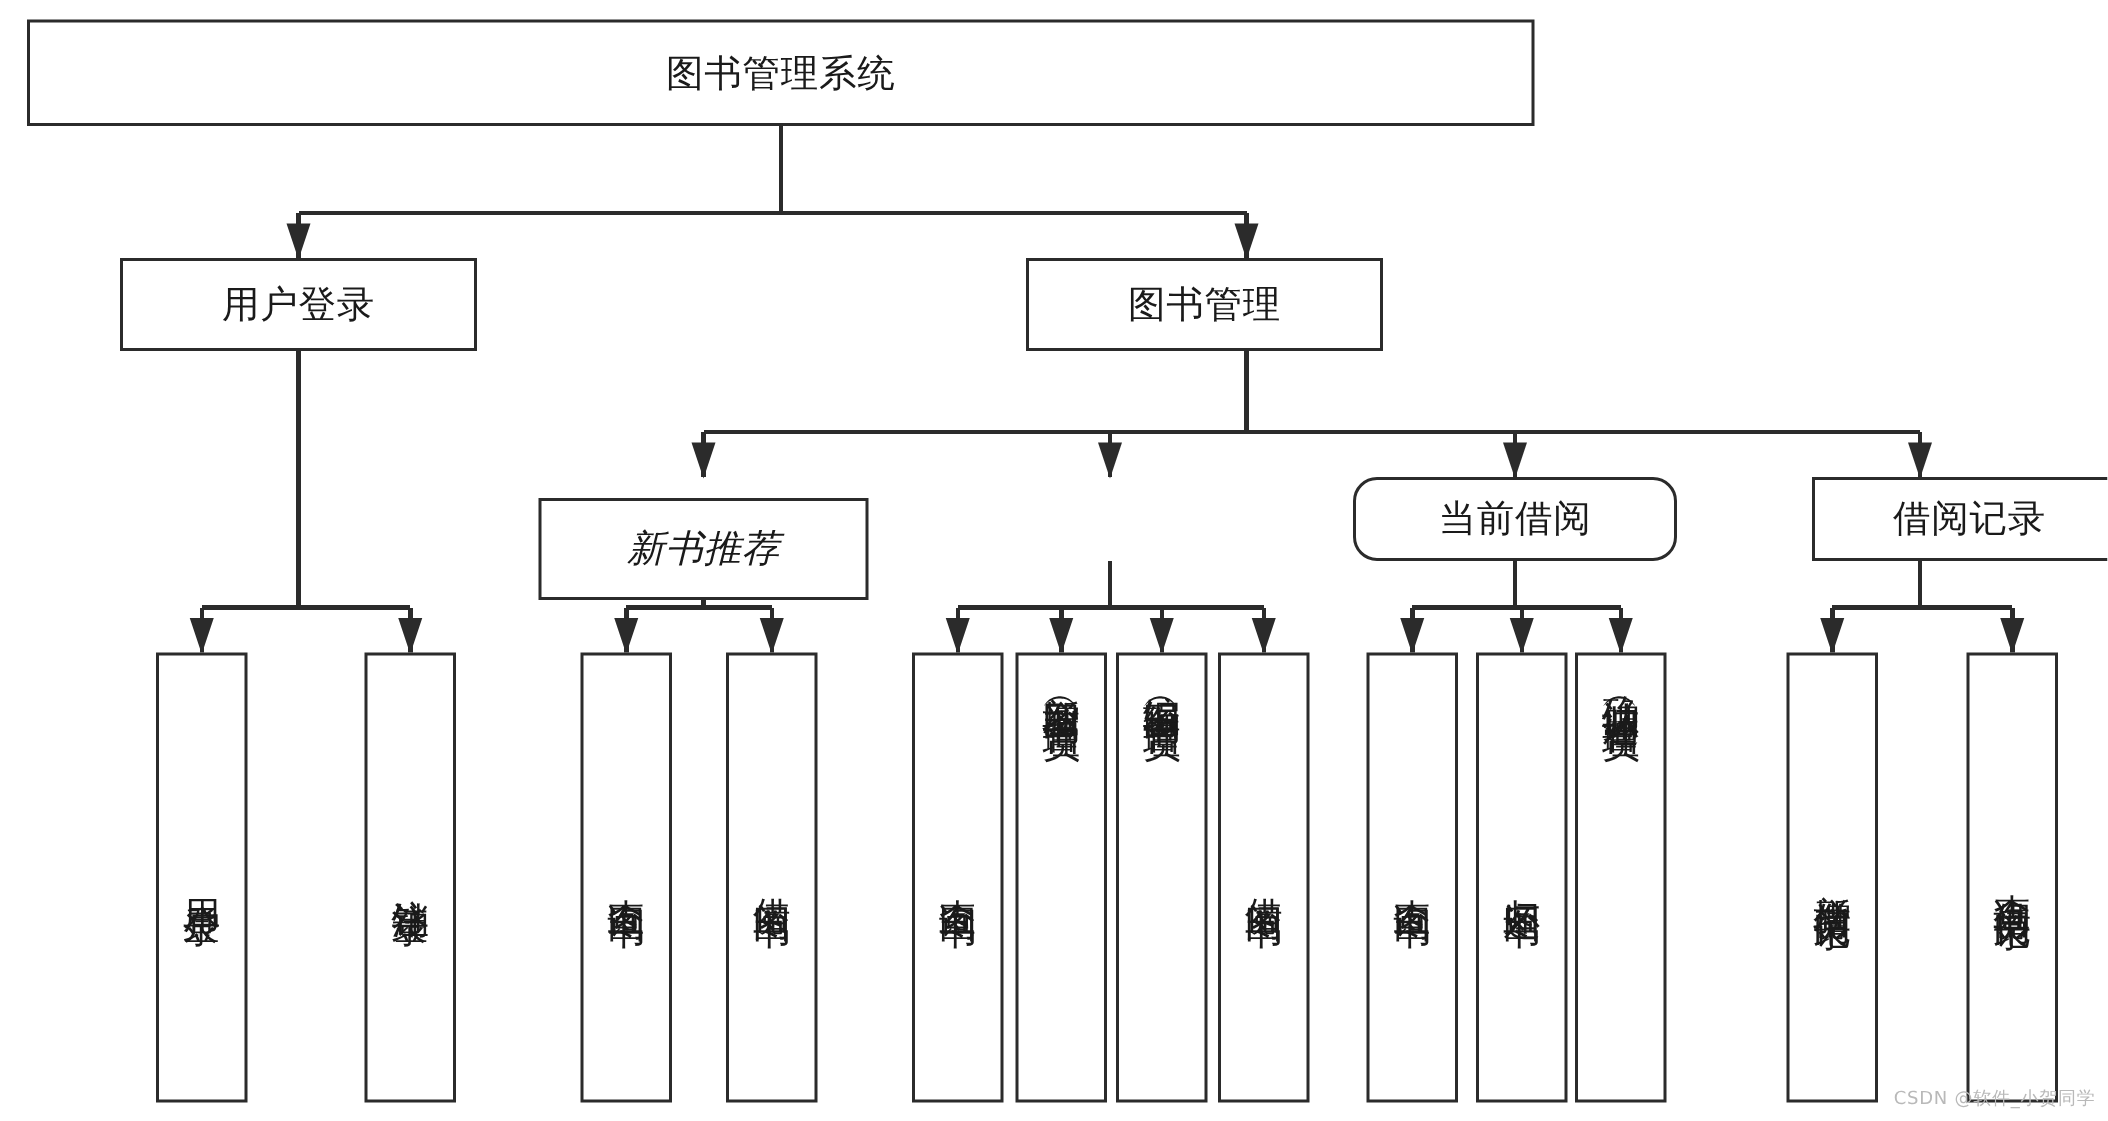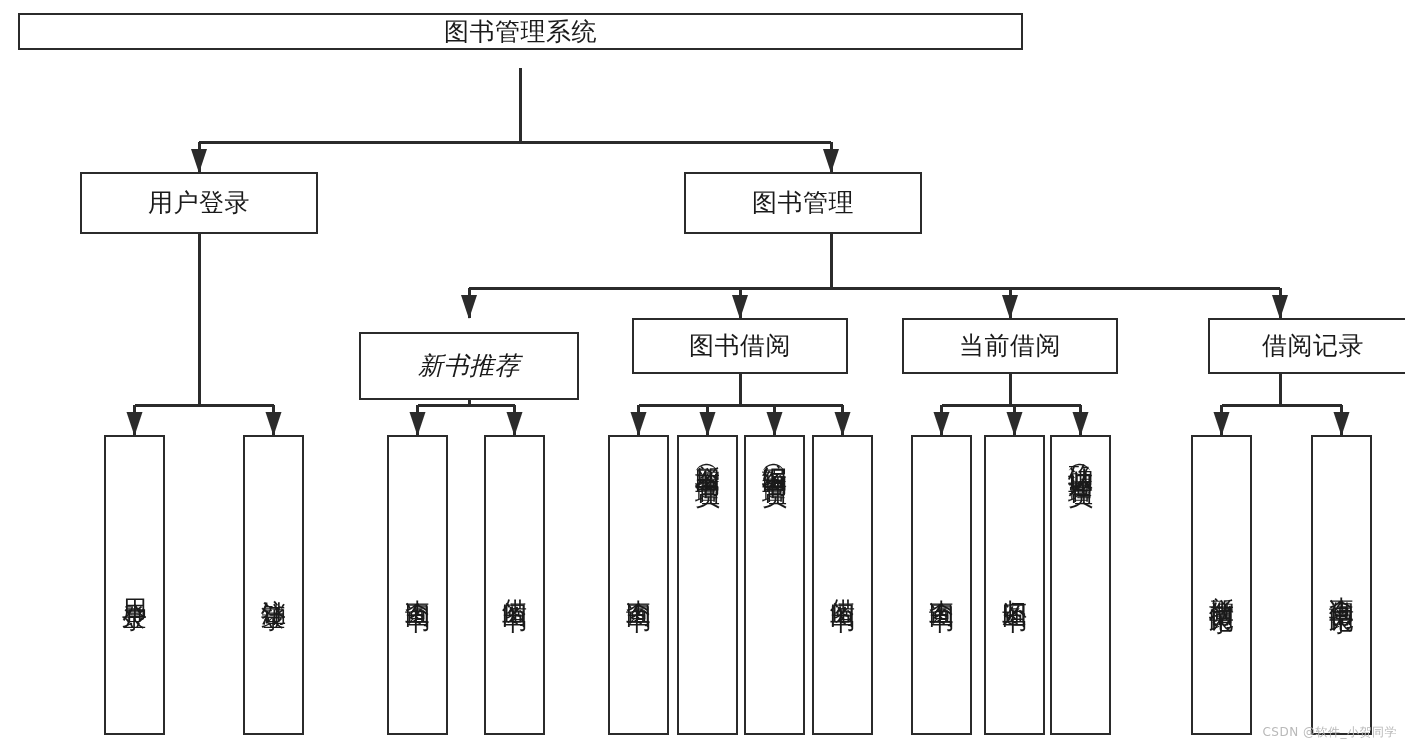"图书管理系统" div.node { height: 37px -> 71px }
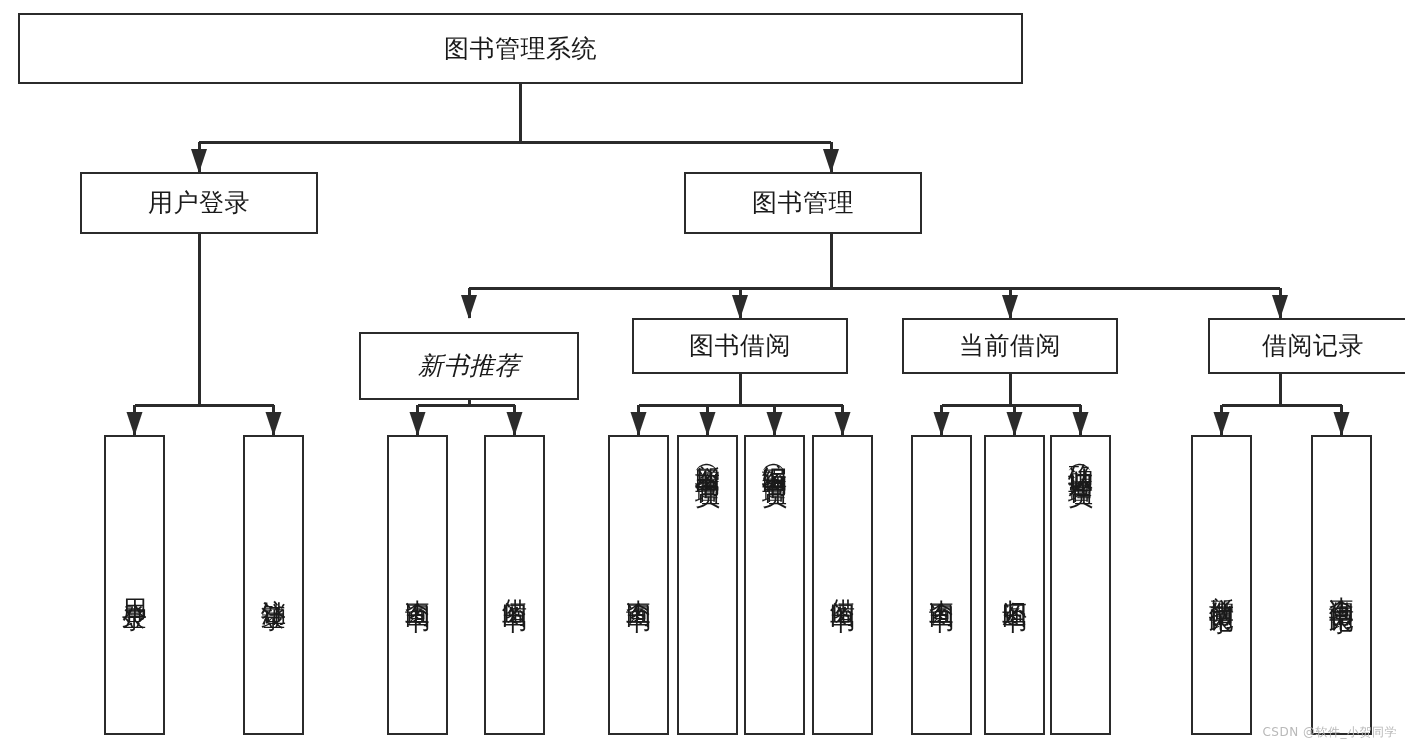"图书借阅" div.node { html: <div> <span>图书借阅</span> </div> -> none }
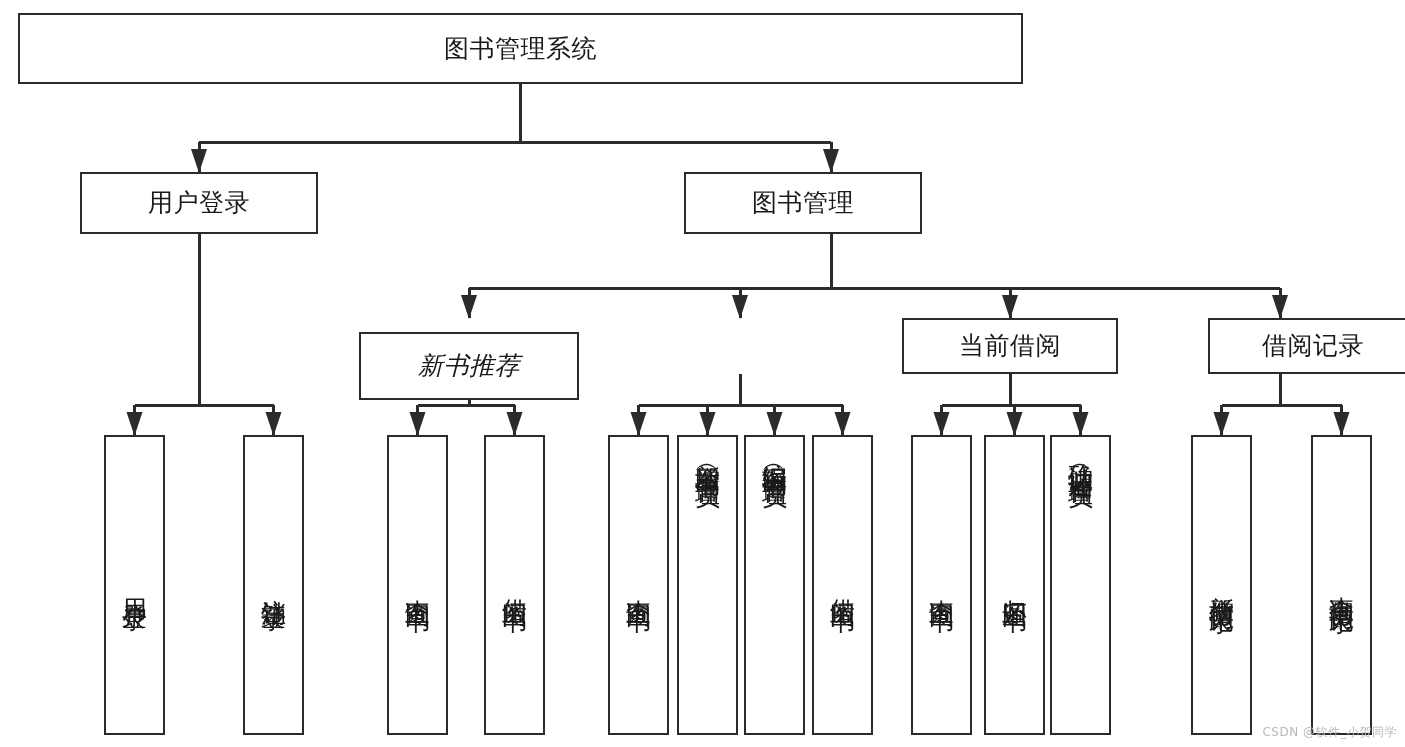"当前借阅" div.node { border-radius: none -> 16px }
